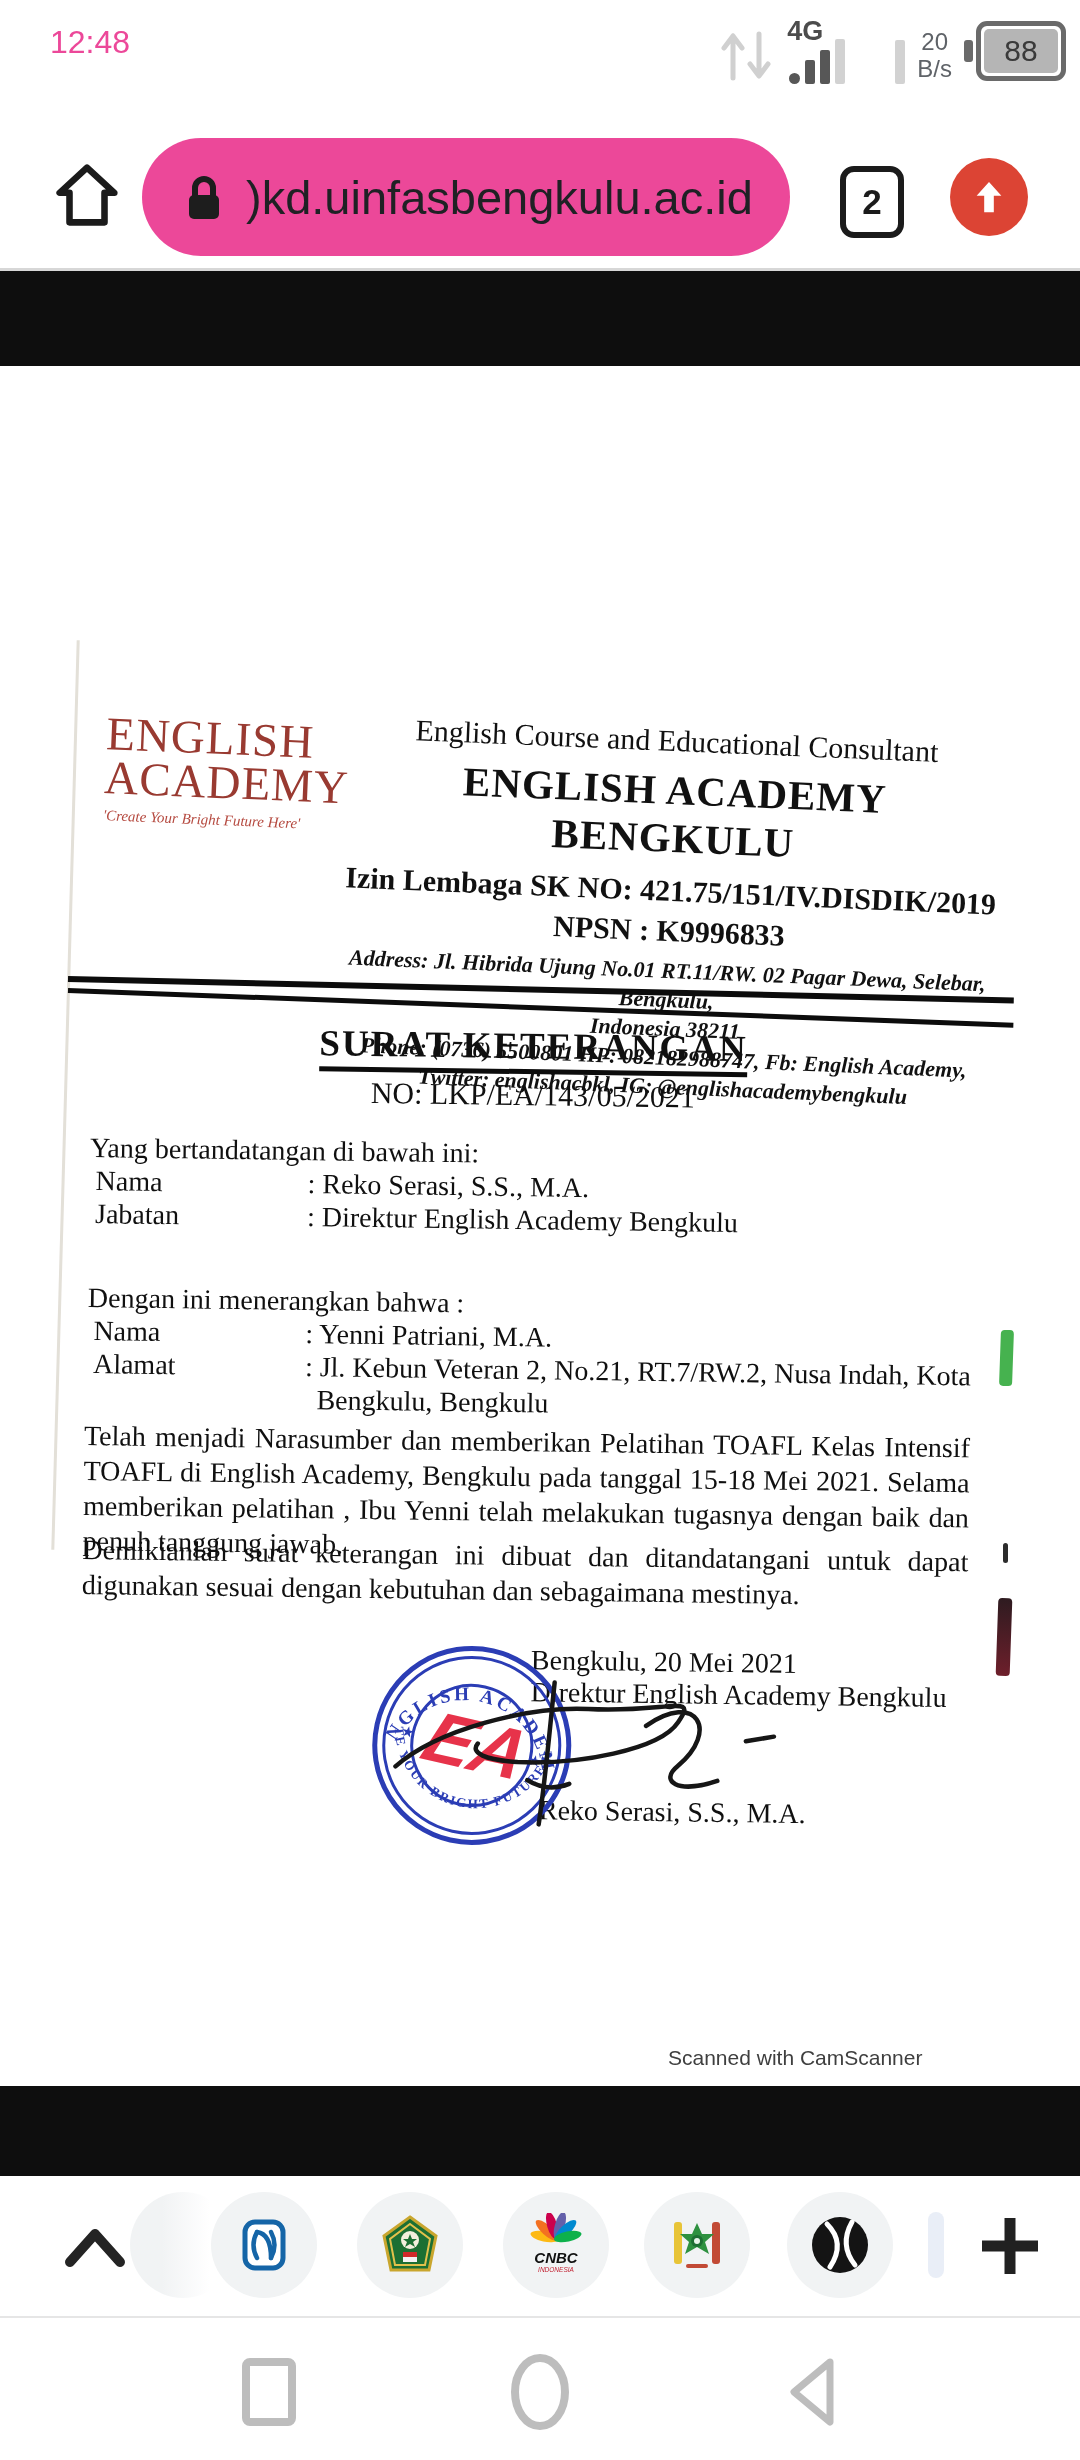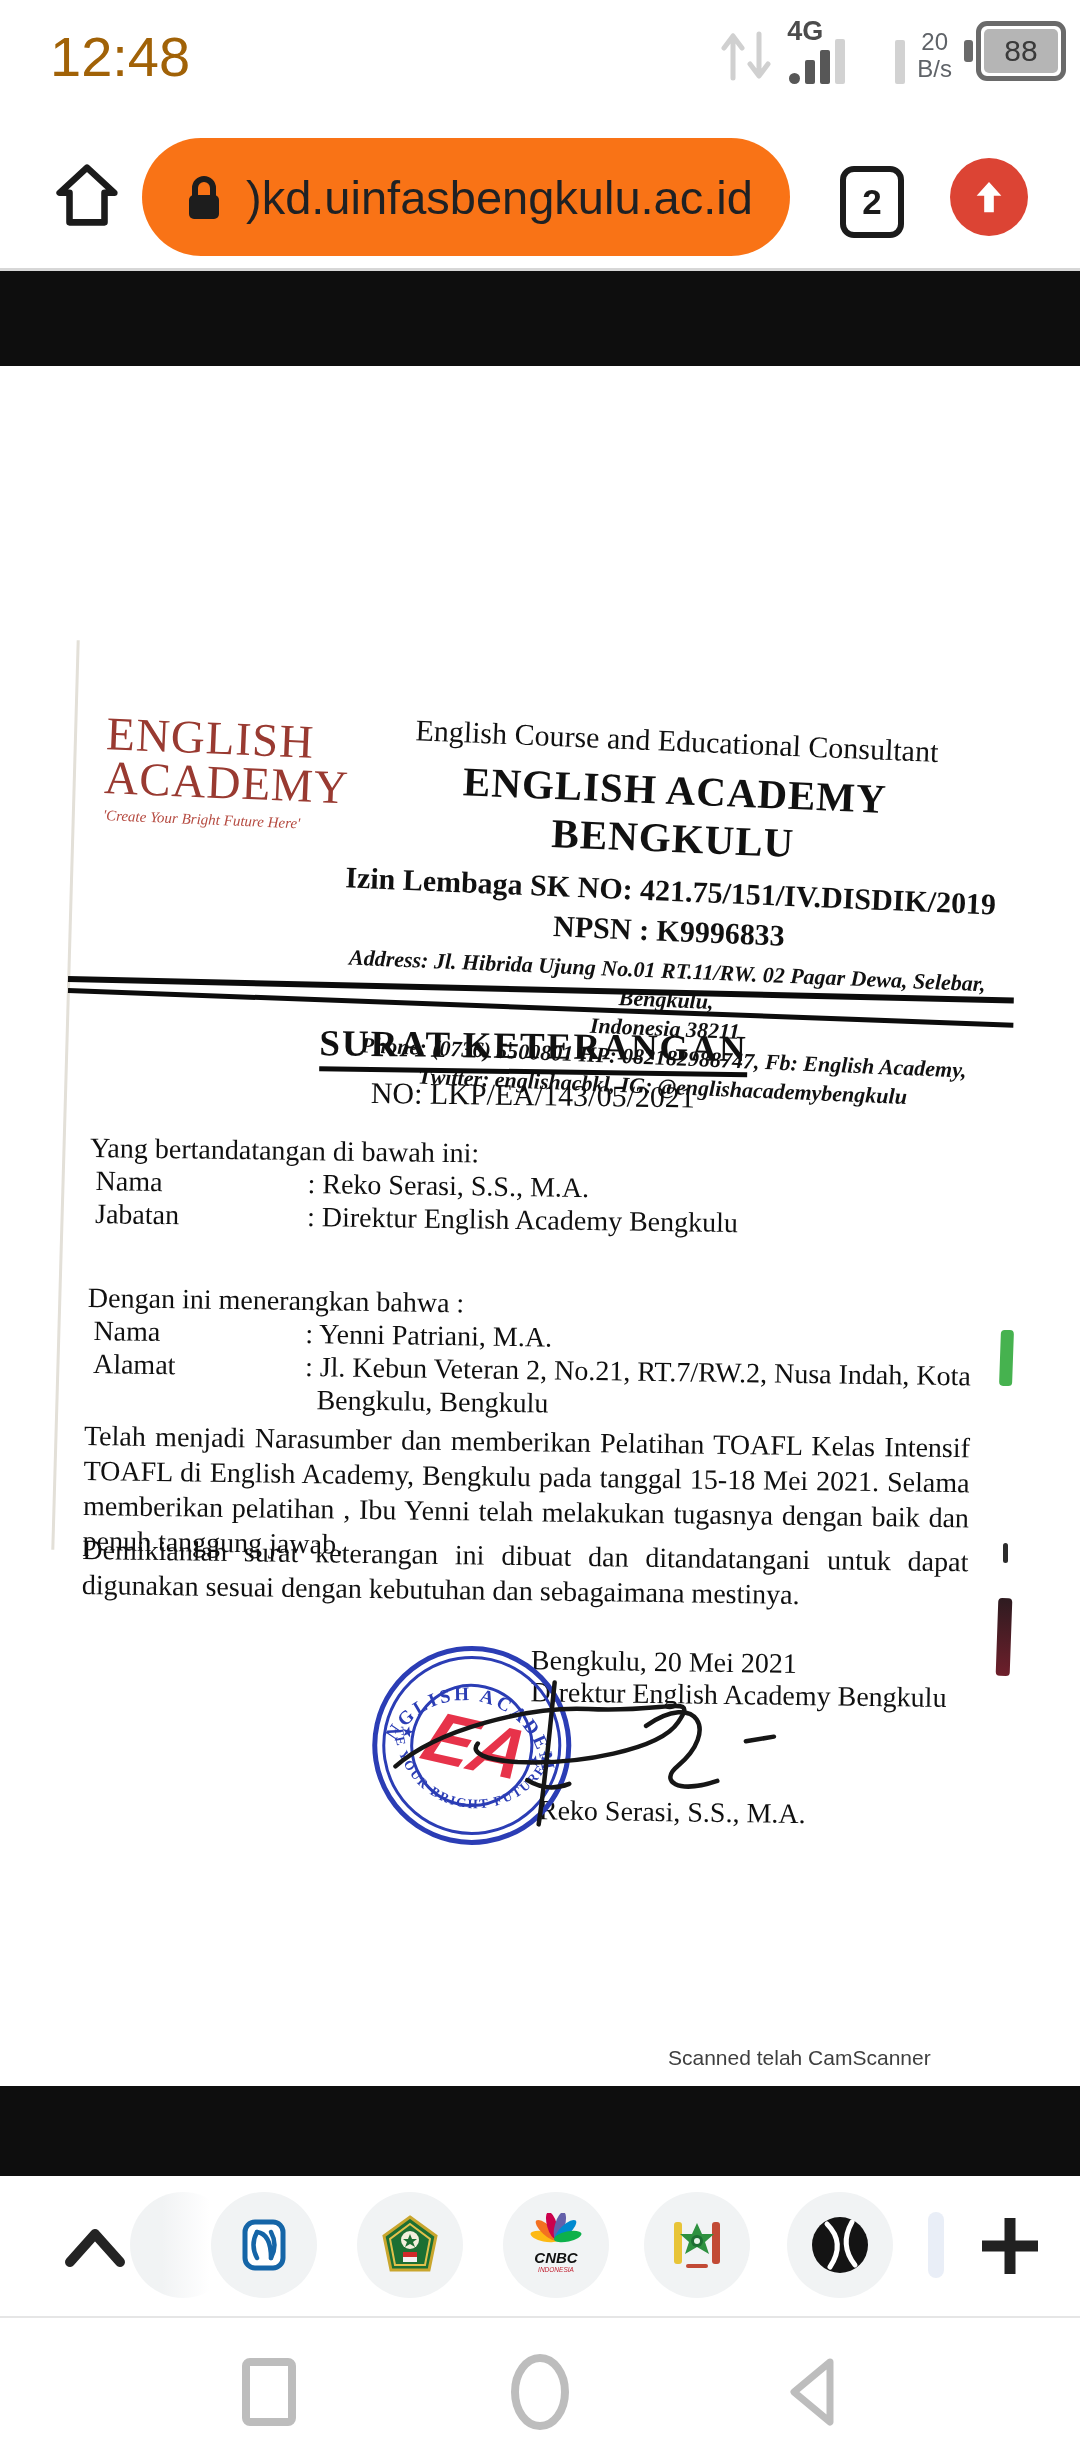"12:48" .time { color: #a16207 -> #ec4899; font-size: 56px -> 32px }
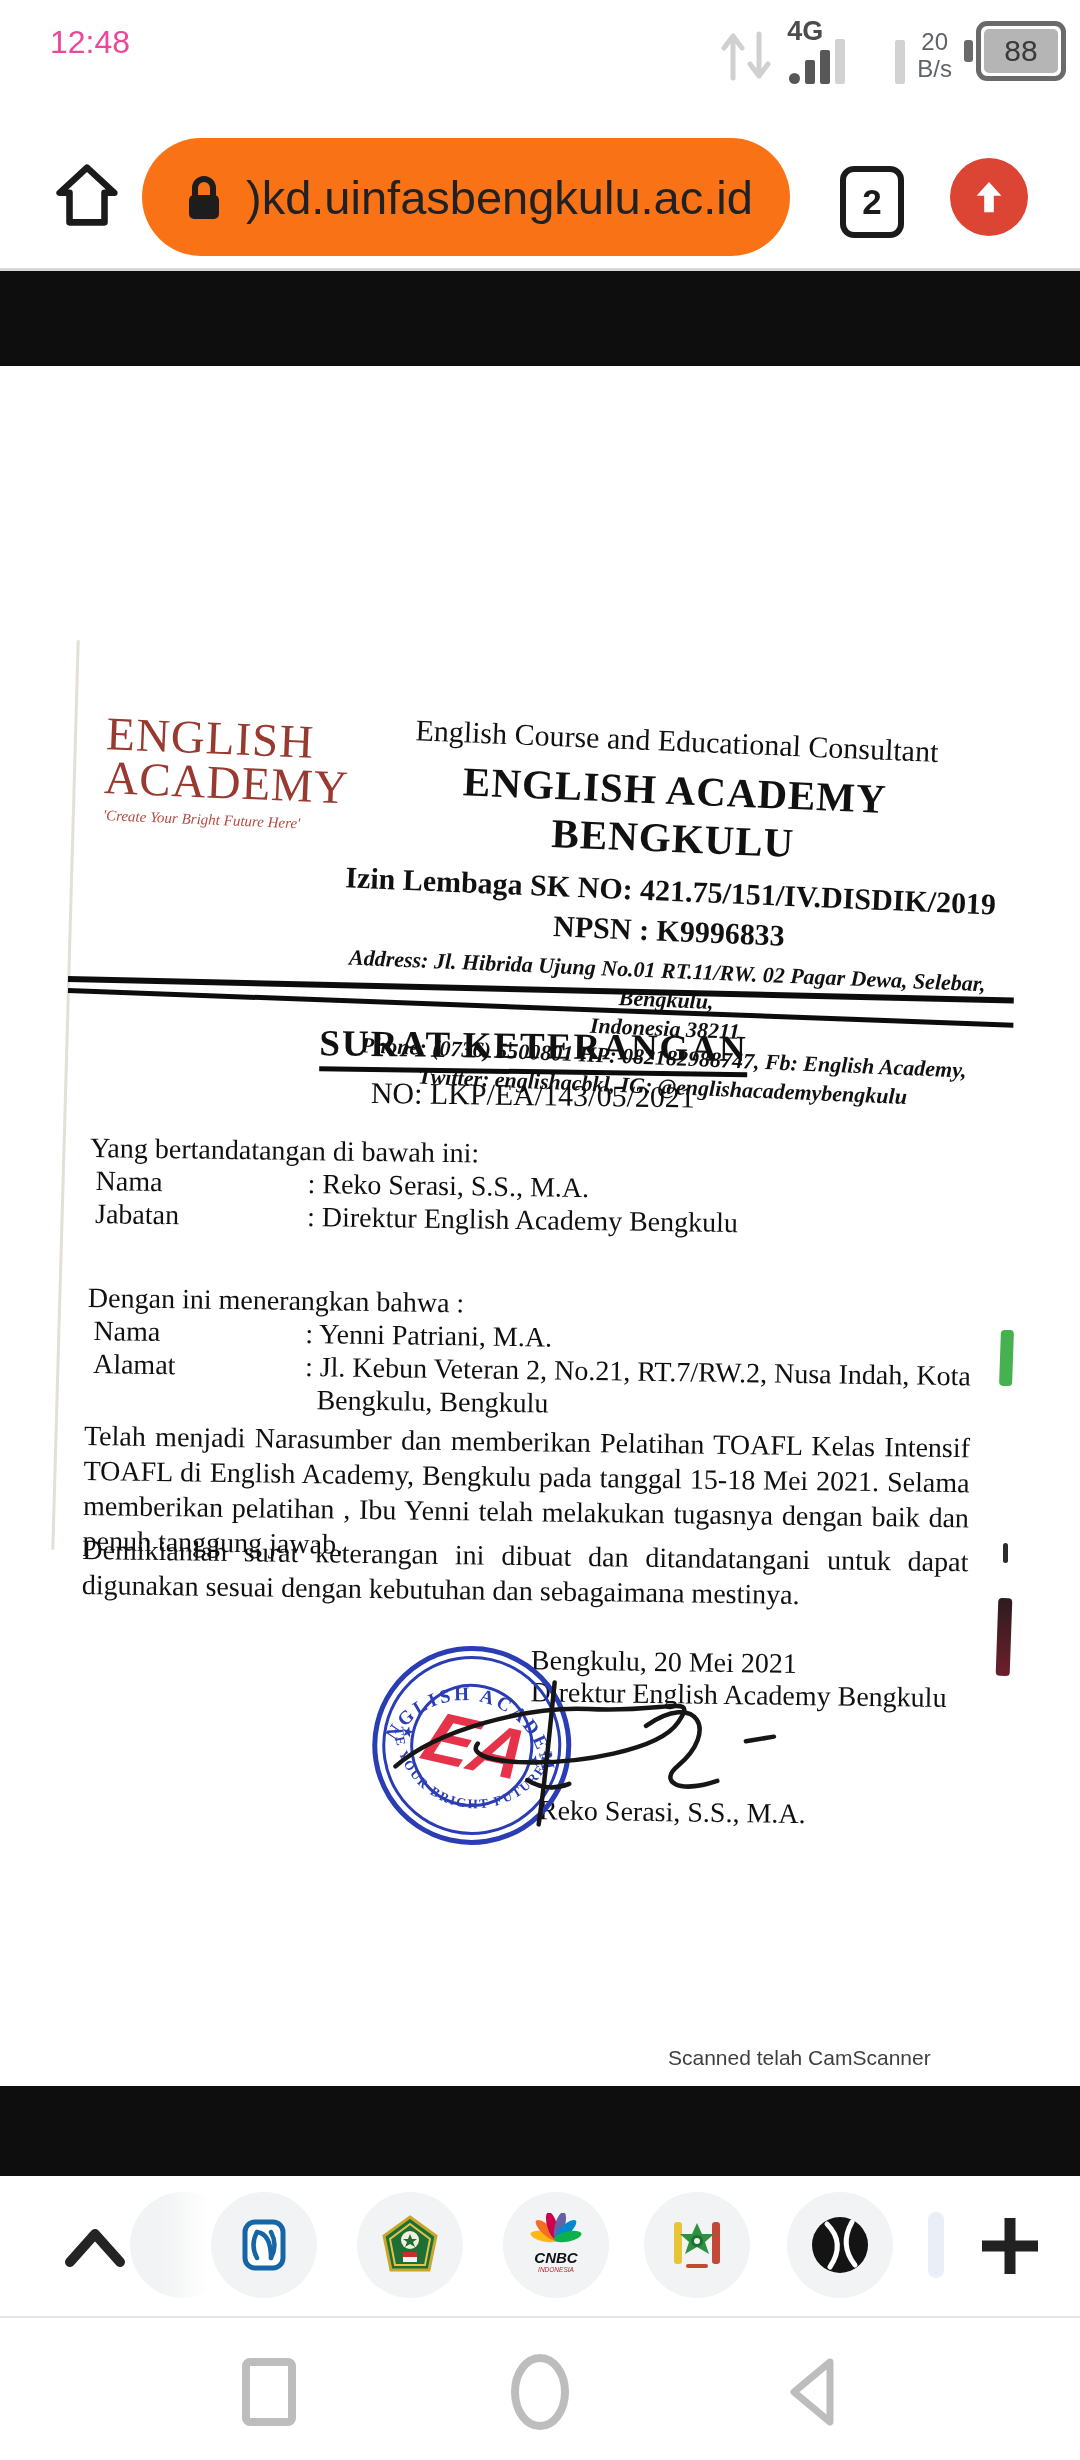")kd.uinfasbengkulu.ac.id" .urlpill { background: #f97316 -> #ec4899 }
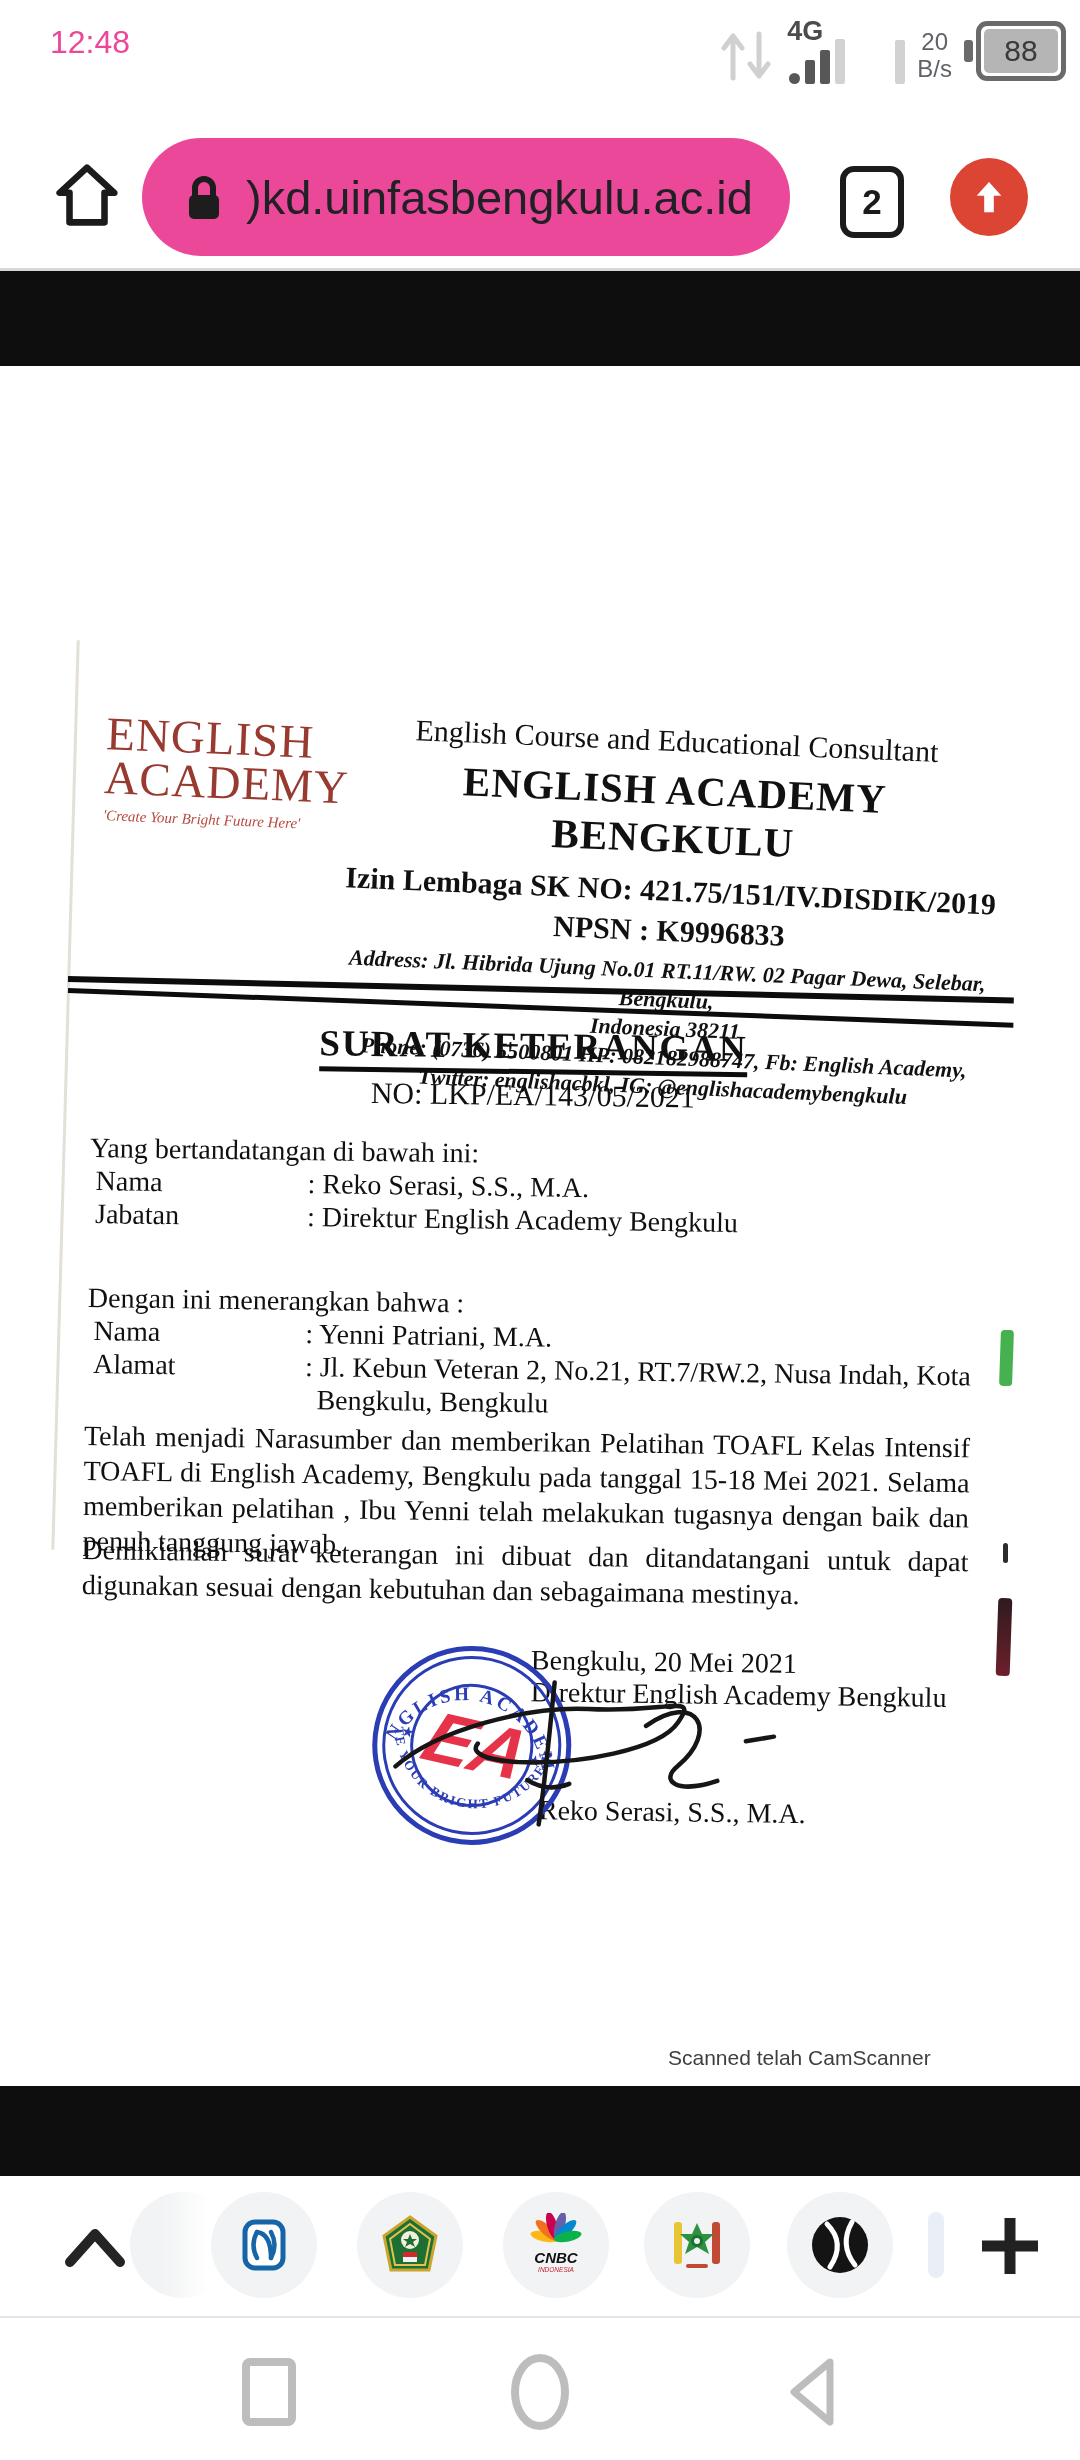"Scanned telah CamScanner" div.abs { text: telah -> with }
